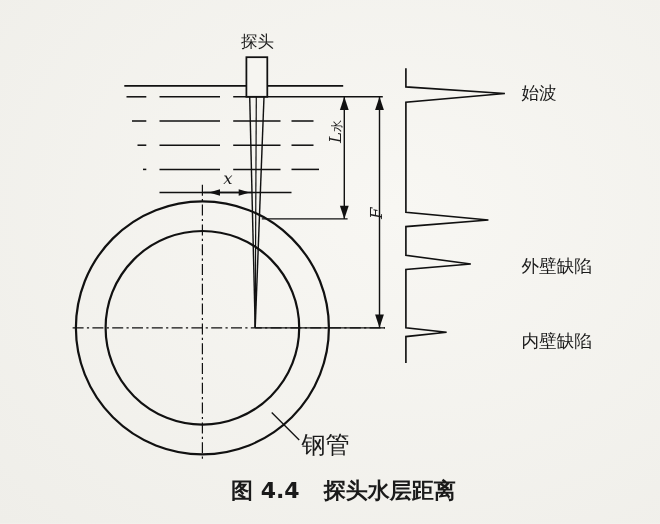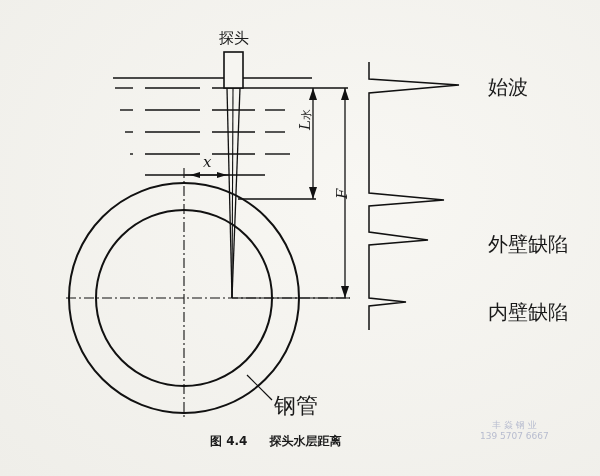"始波" .wave-label { font-size: 20px -> 16px; left: 488px -> 474px }
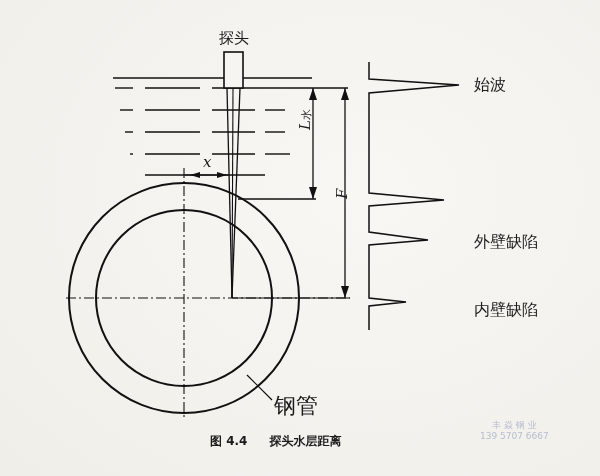"丰 焱 钢 业" div.watermark { html: <div> <div>丰 焱 钢 业</div> <div>139 5707 6667</div> </div> -> none }
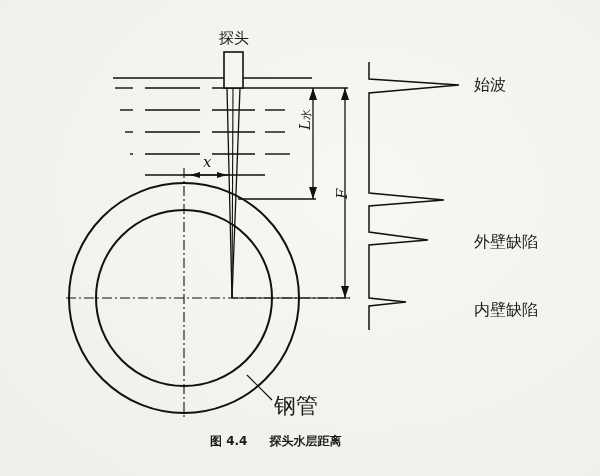"图 4.4 探头水层距离" .caption { font-size: 12px -> 20px }
